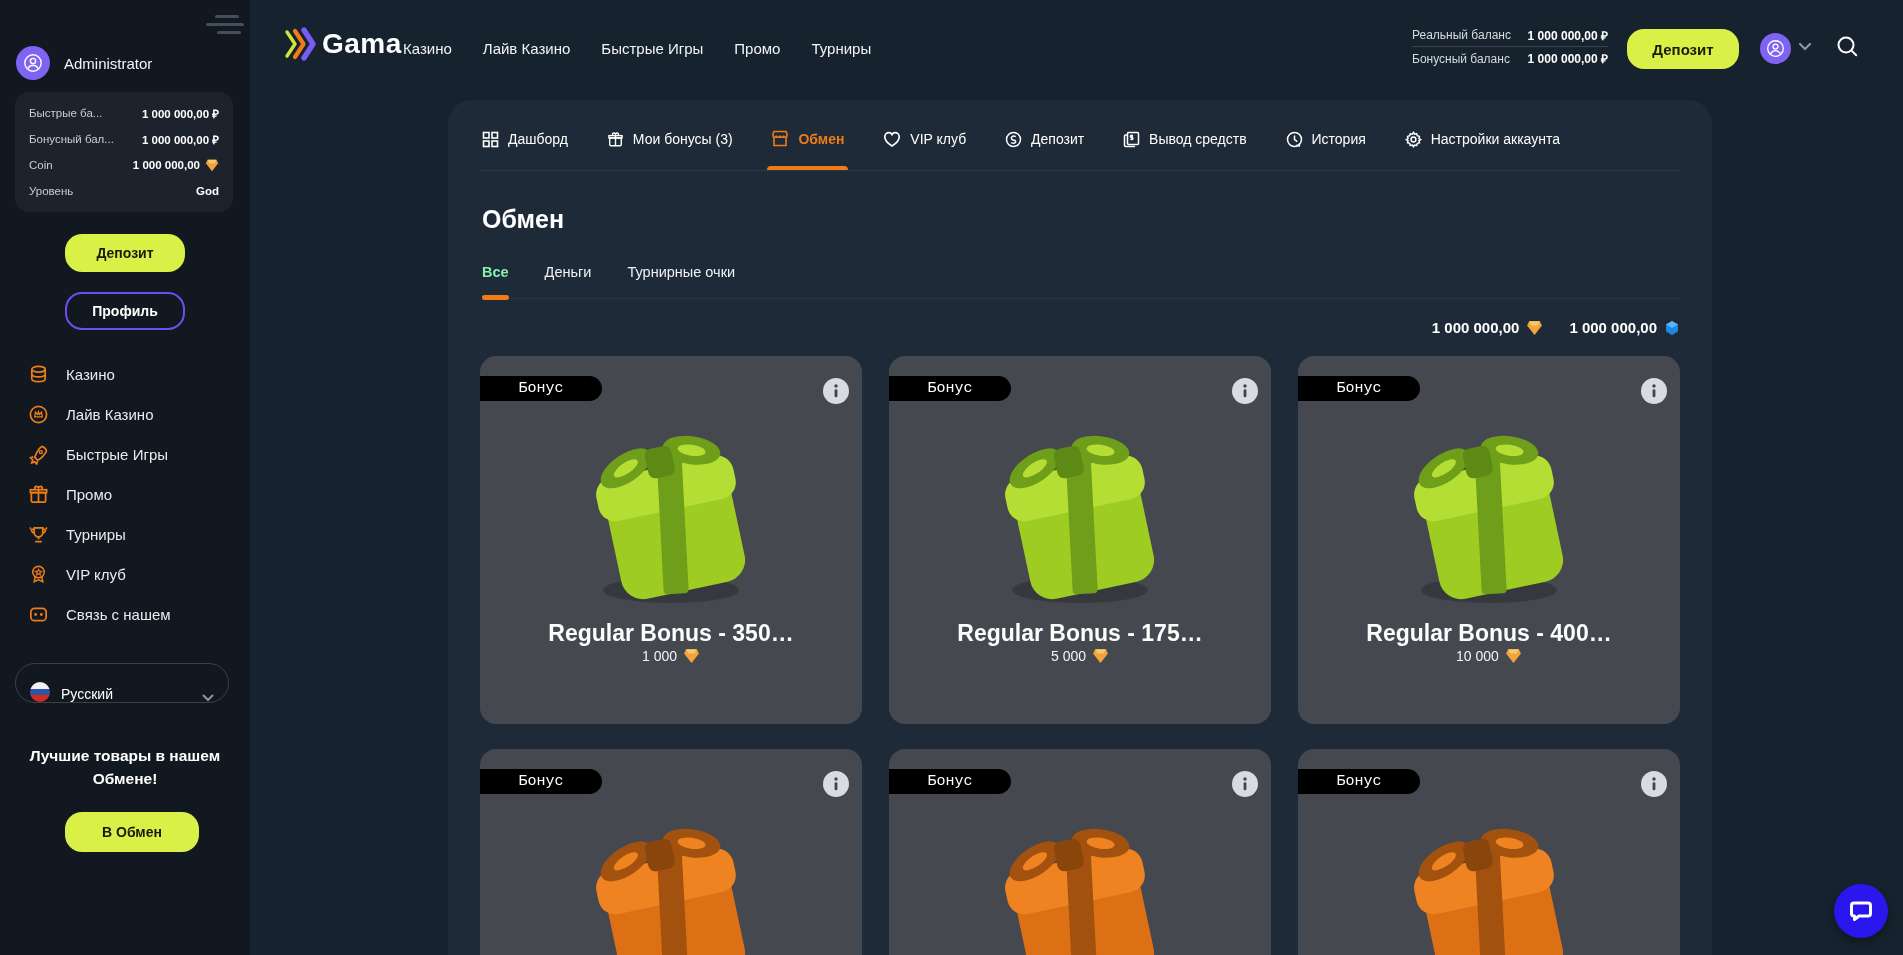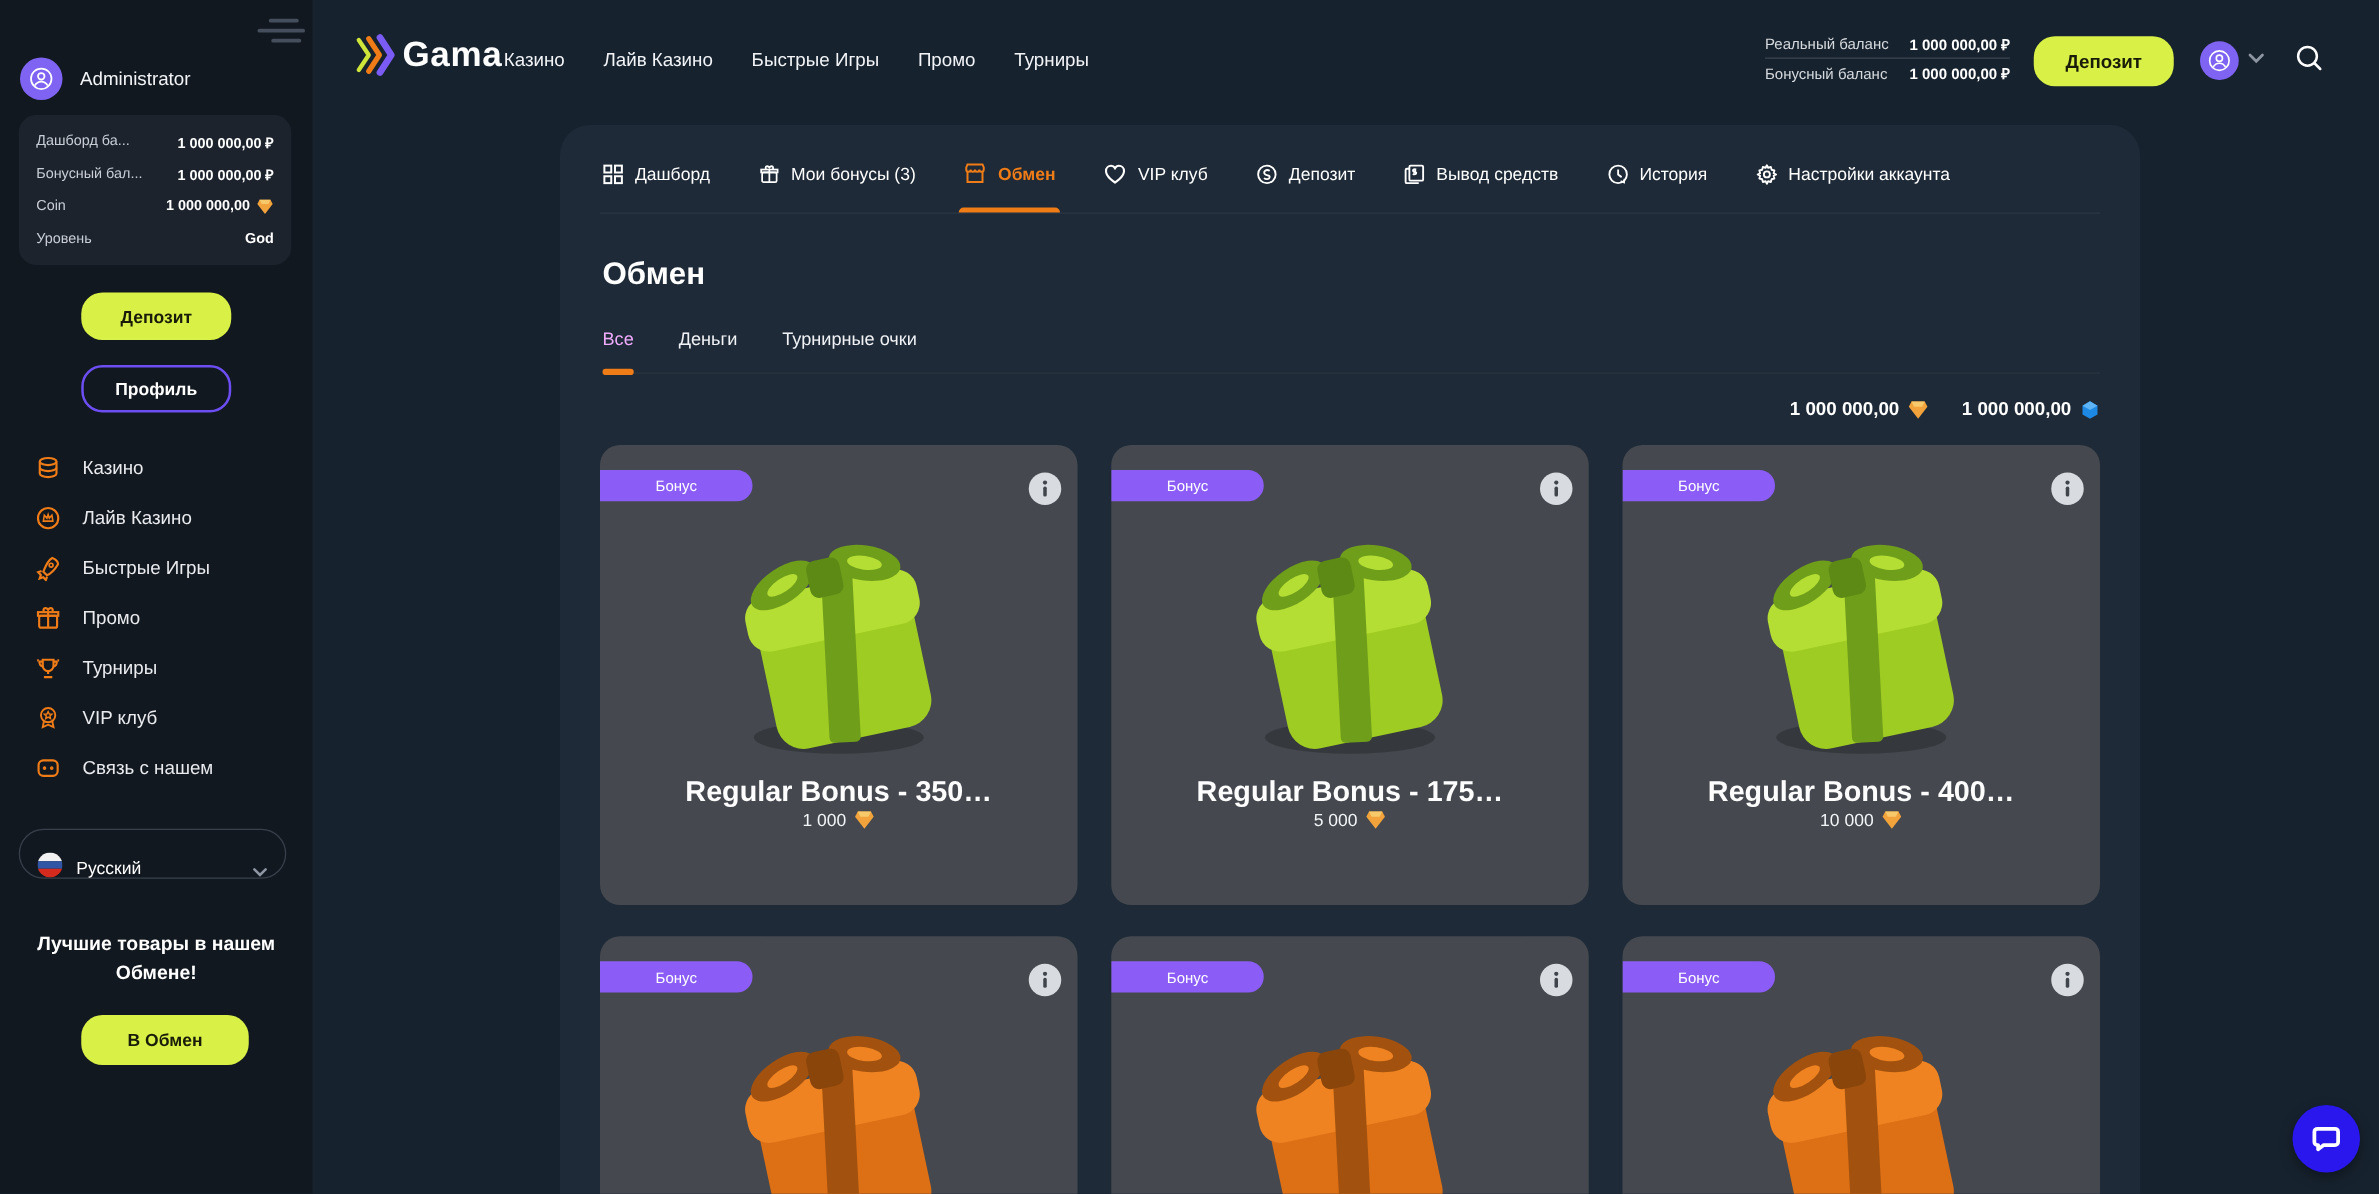"Дашборд ба..." span.lbl { text: Дашборд -> Быстрые }
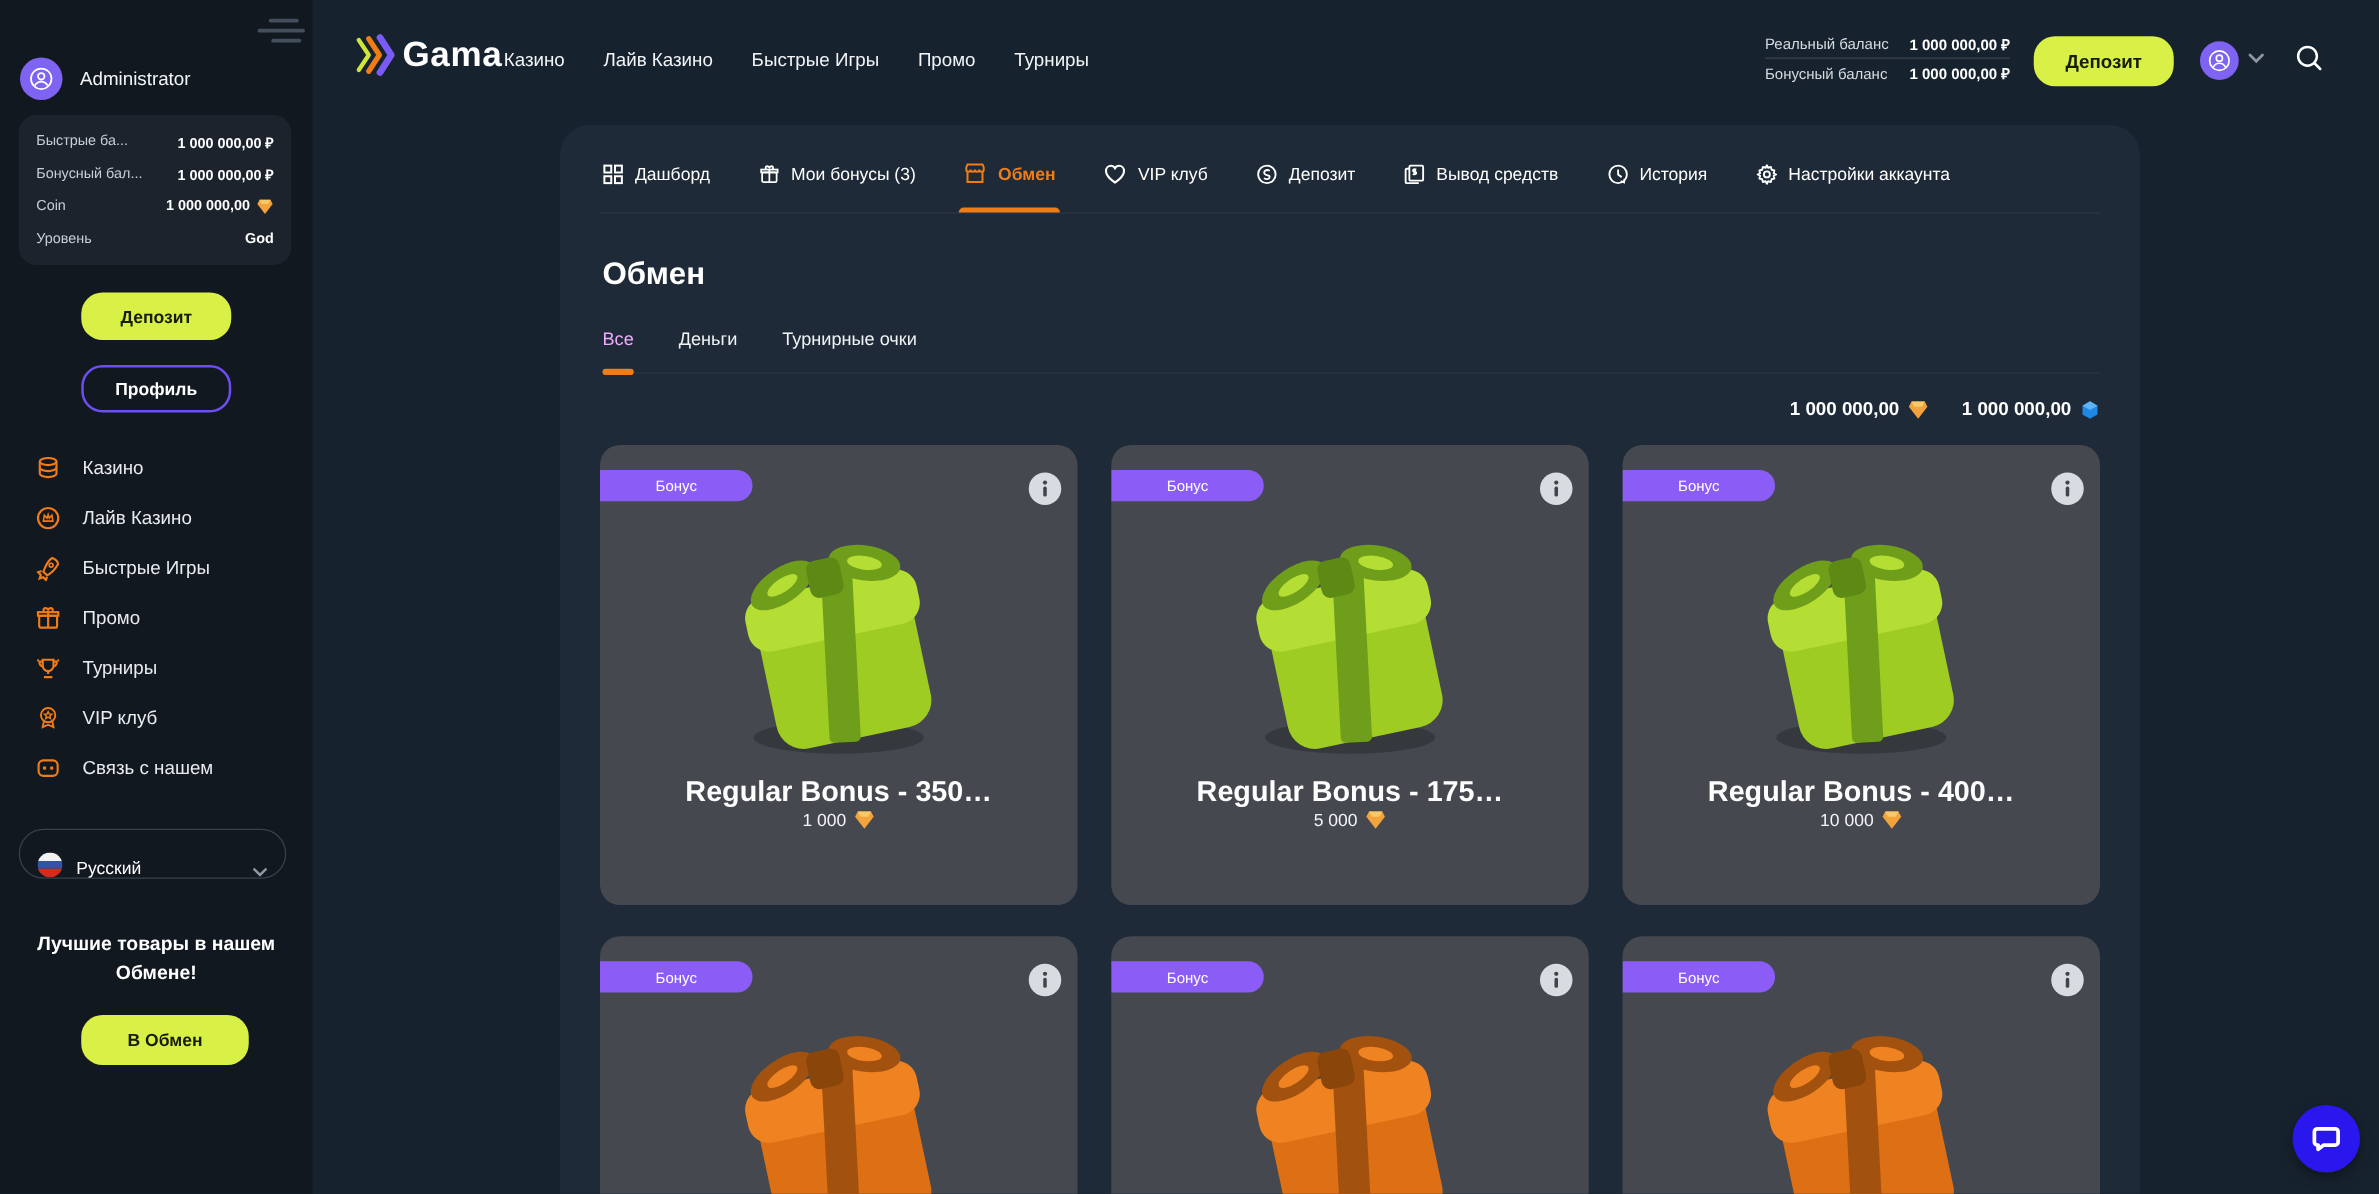"Все" .filter.active { color: #f0abfc -> #86efac; font-weight: normal -> bold }
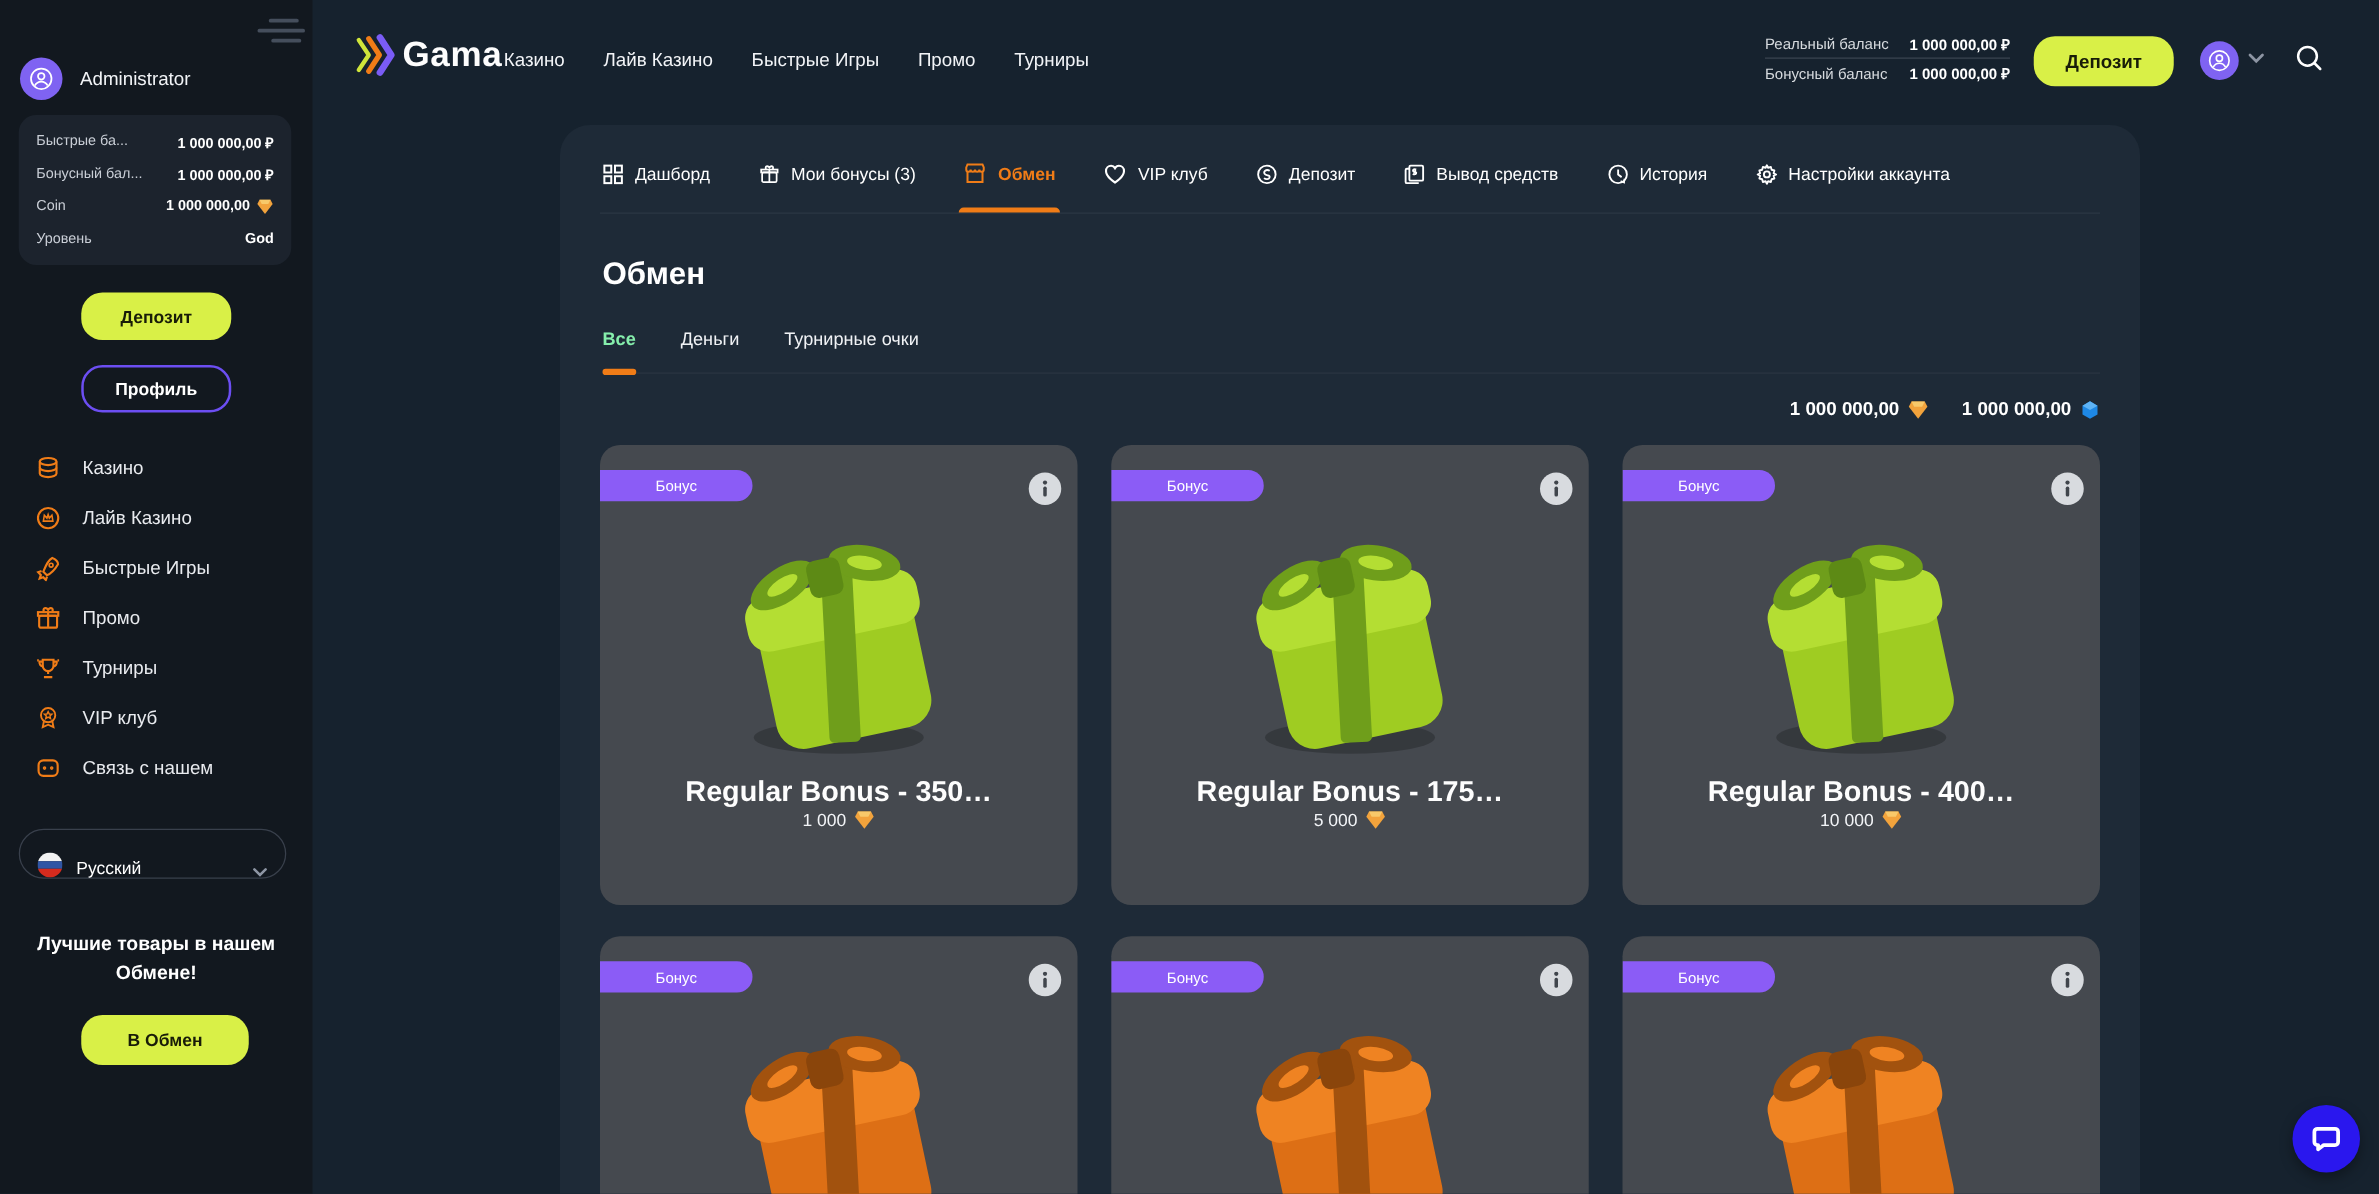"Бонус" .badge { background: #8b5cf6 -> #000000; font-family: none -> Liberation Mono, monospace; font-size: 12px -> 15px }
